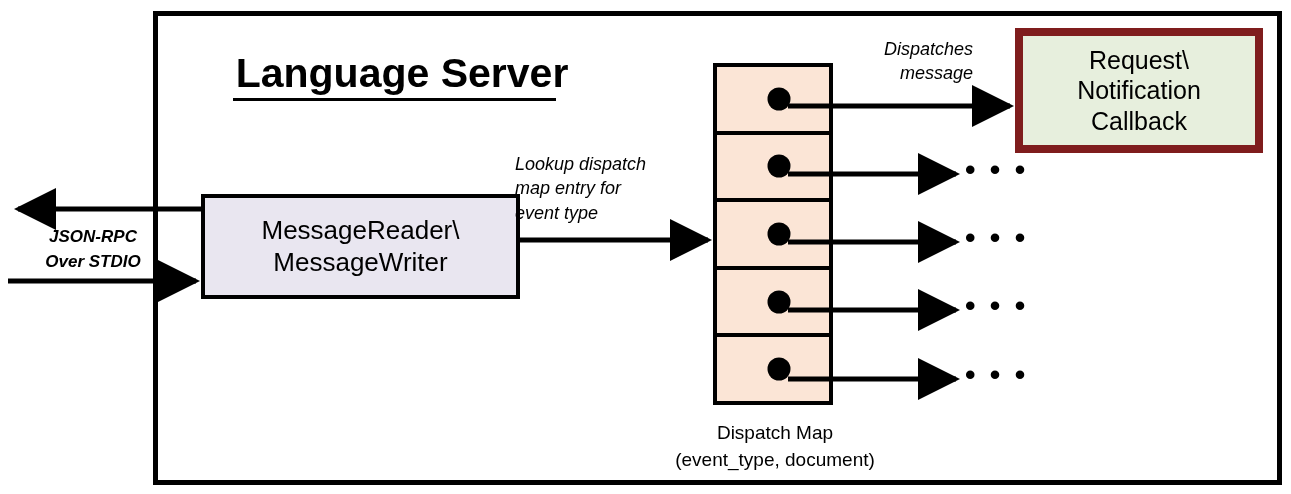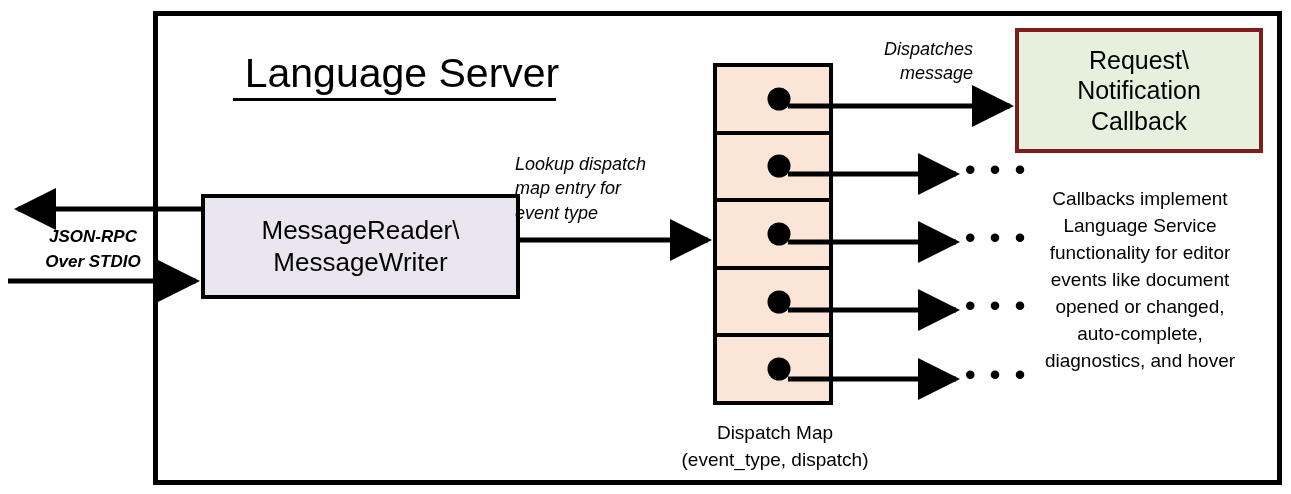"Language Server" #title { font-weight: 400 -> 700 }
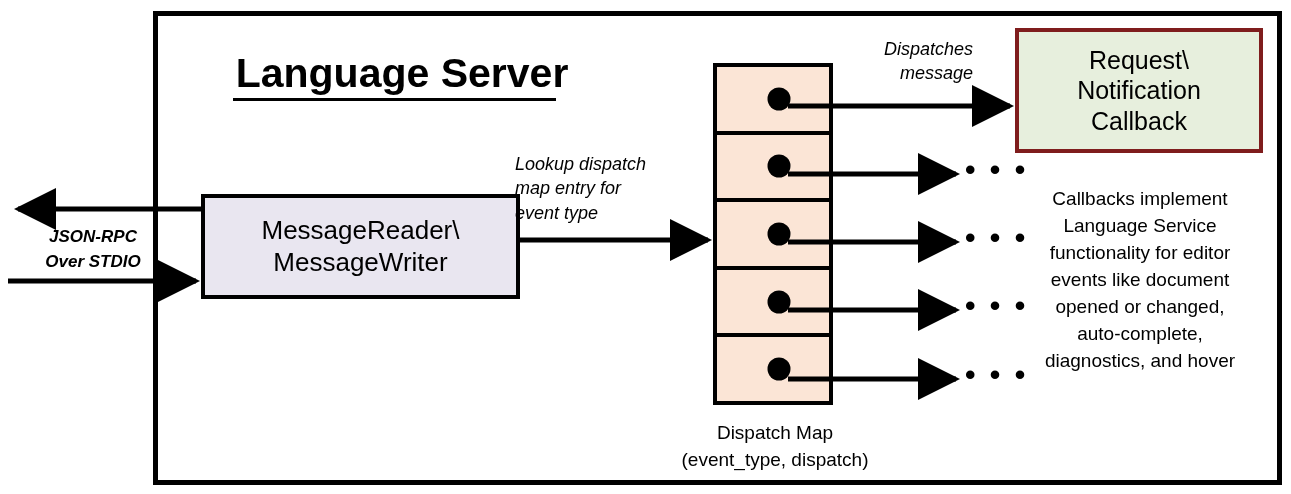"Request\" #callback-box { border: 4px solid #7f1d1d -> 8px solid #7f1d1d }
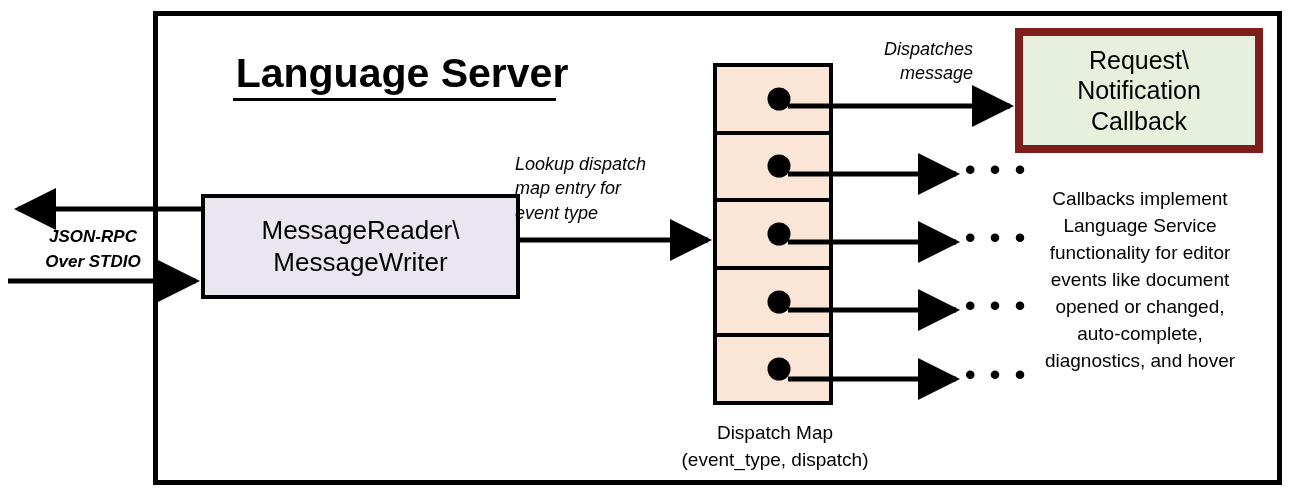"Callbacks implement" div.abs { html: <div>Callbacks implement Language Service functionality for editor events like document opened or changed, auto-complete, diagnostics, and hover</div> -> none }
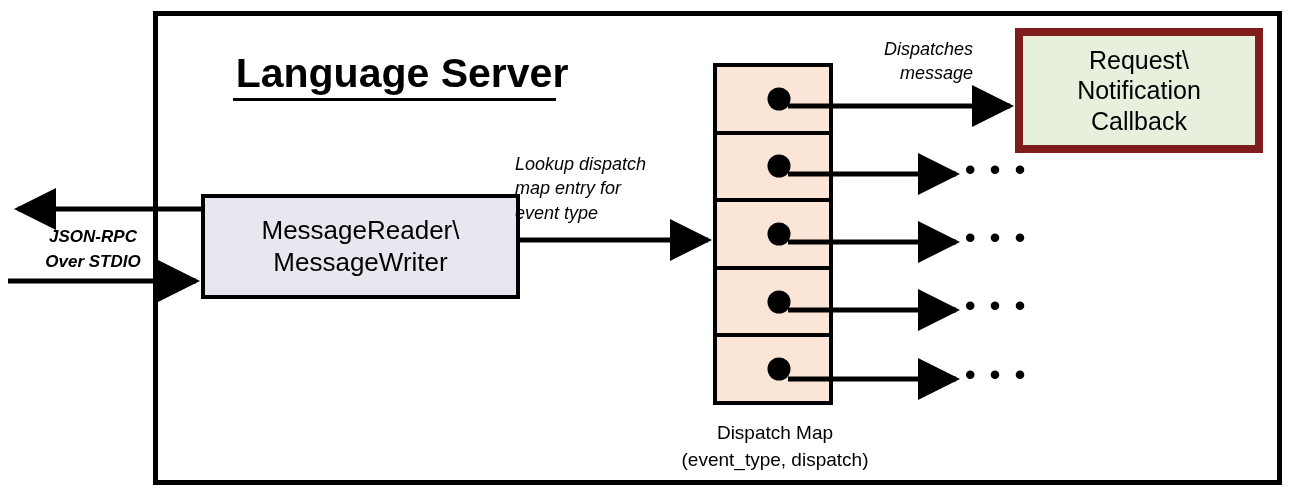"Dispatch Map" div.abs { text: dispatch -> document }
